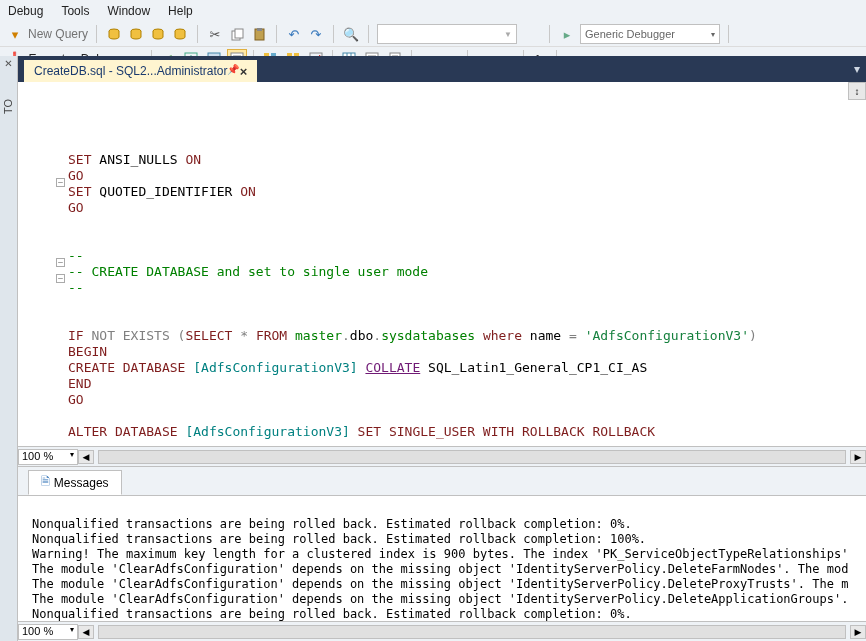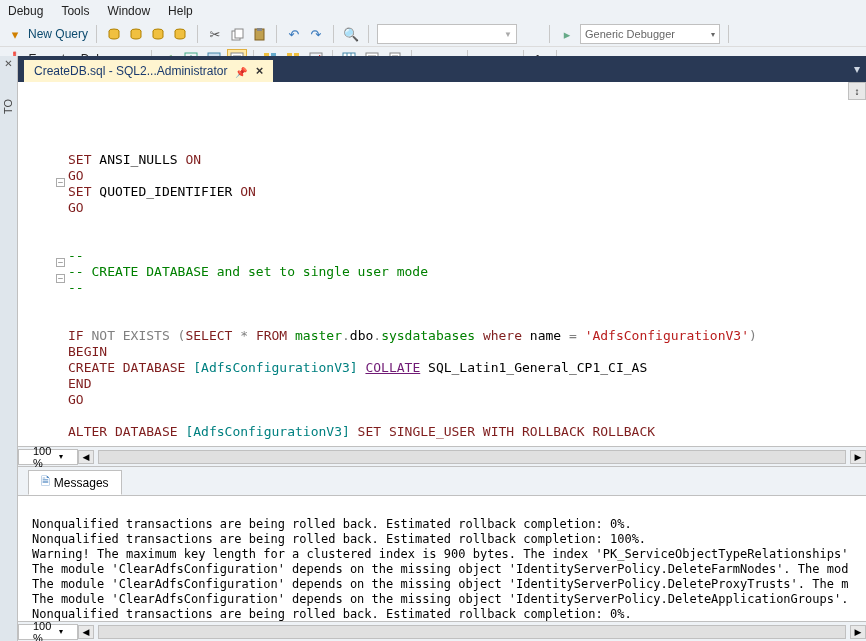"New Query" .toolbar1 .label { color: #0c4a6e -> #737373 }
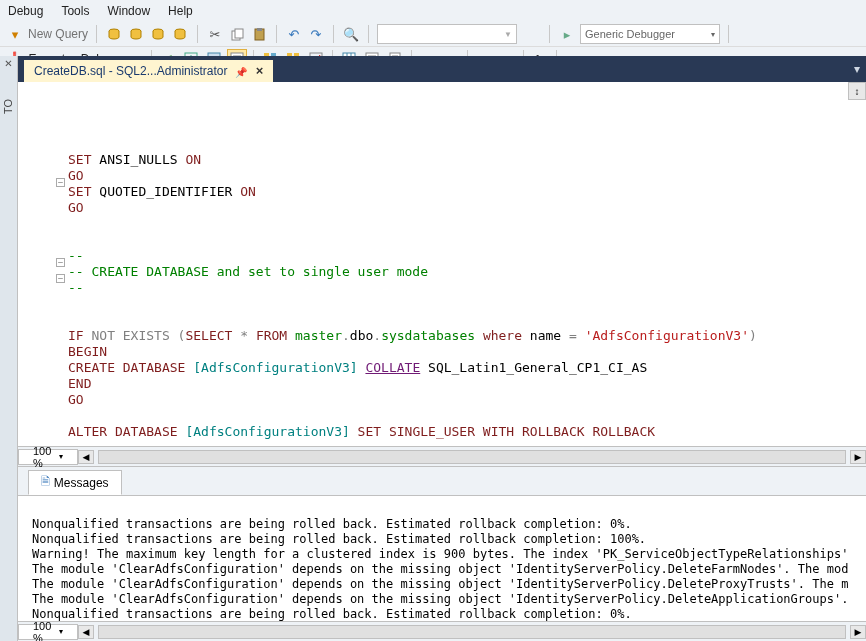"CreateDB.sql - SQL2...Administrator" .tab { align-items: flex-end -> flex-start; gap: 8px -> none }
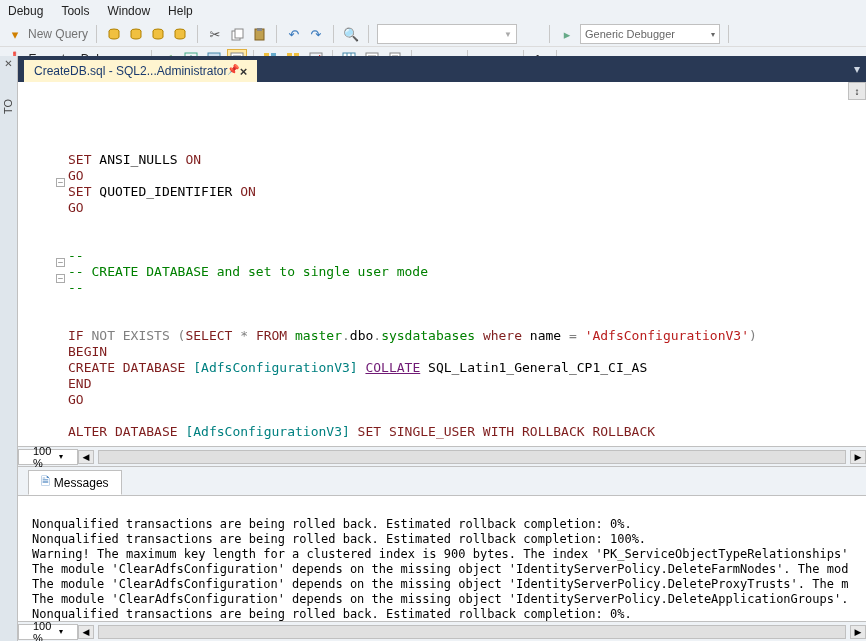"'AdfsConfigurationV3'" .k-red { color: #b91c1c -> #15803d }
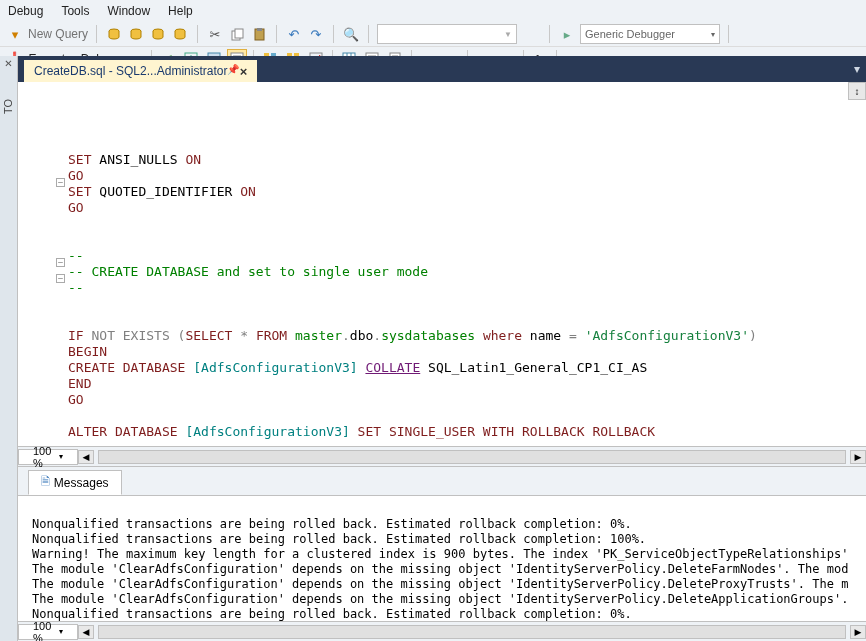"100 %" .zoom .combo { align-items: center -> flex-start; padding: 0 14px -> 0 3px }
